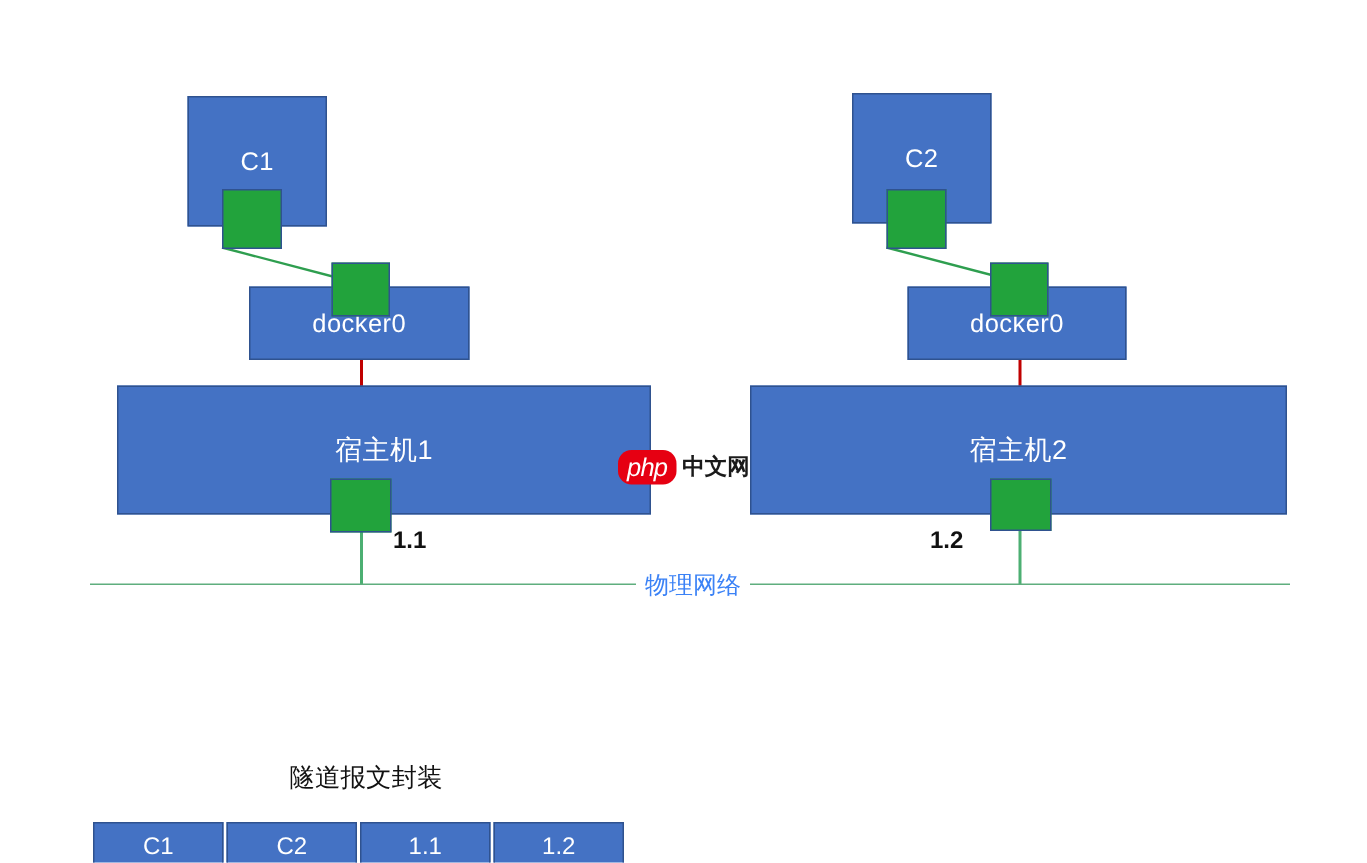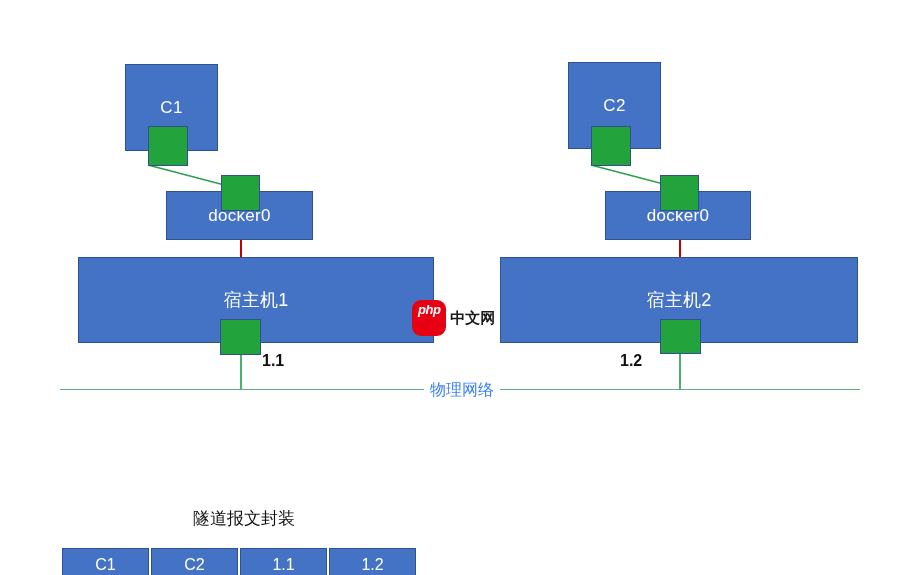"php" .wm-badge { font-size: 13px -> 17px; font-weight: bold -> normal; padding: 3px 6px 20px -> 3px 6px 3px }
